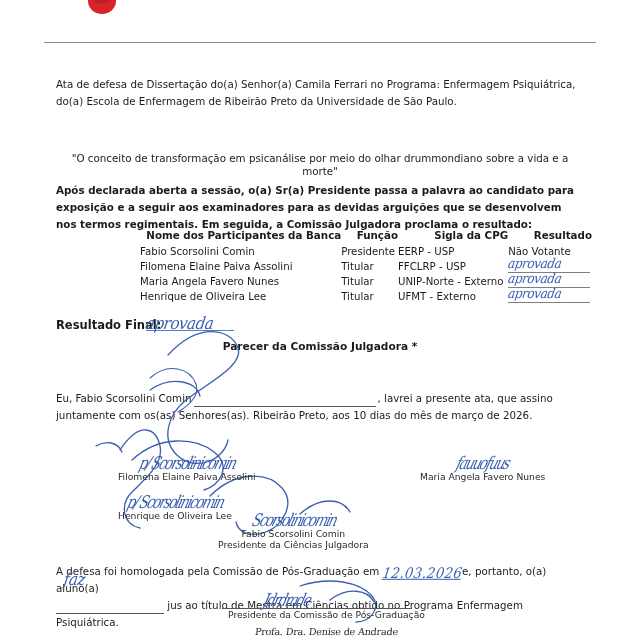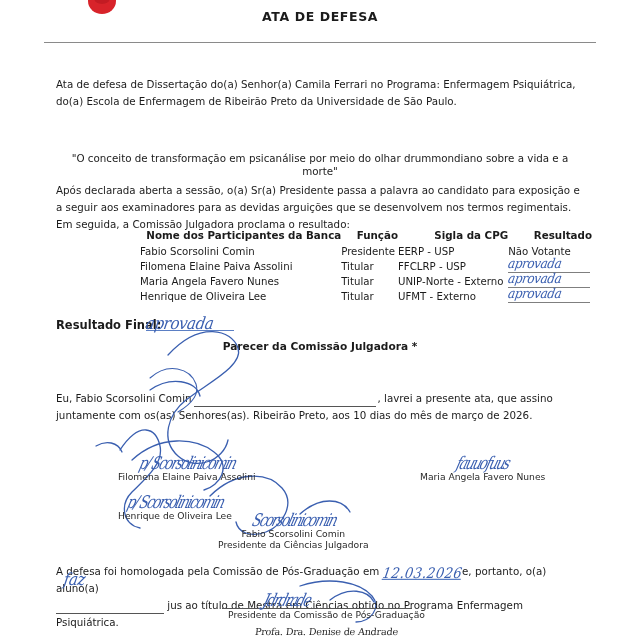"ATA DE DEFESA" div.doc-title { html: <div>ATA DE DEFESA</div> -> none }
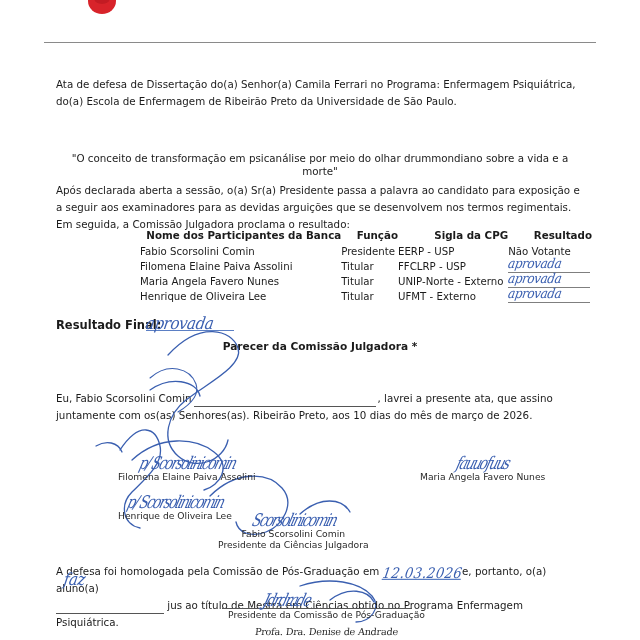"Após declarada aberta a sessão," #p-session { font-weight: none -> bold }
